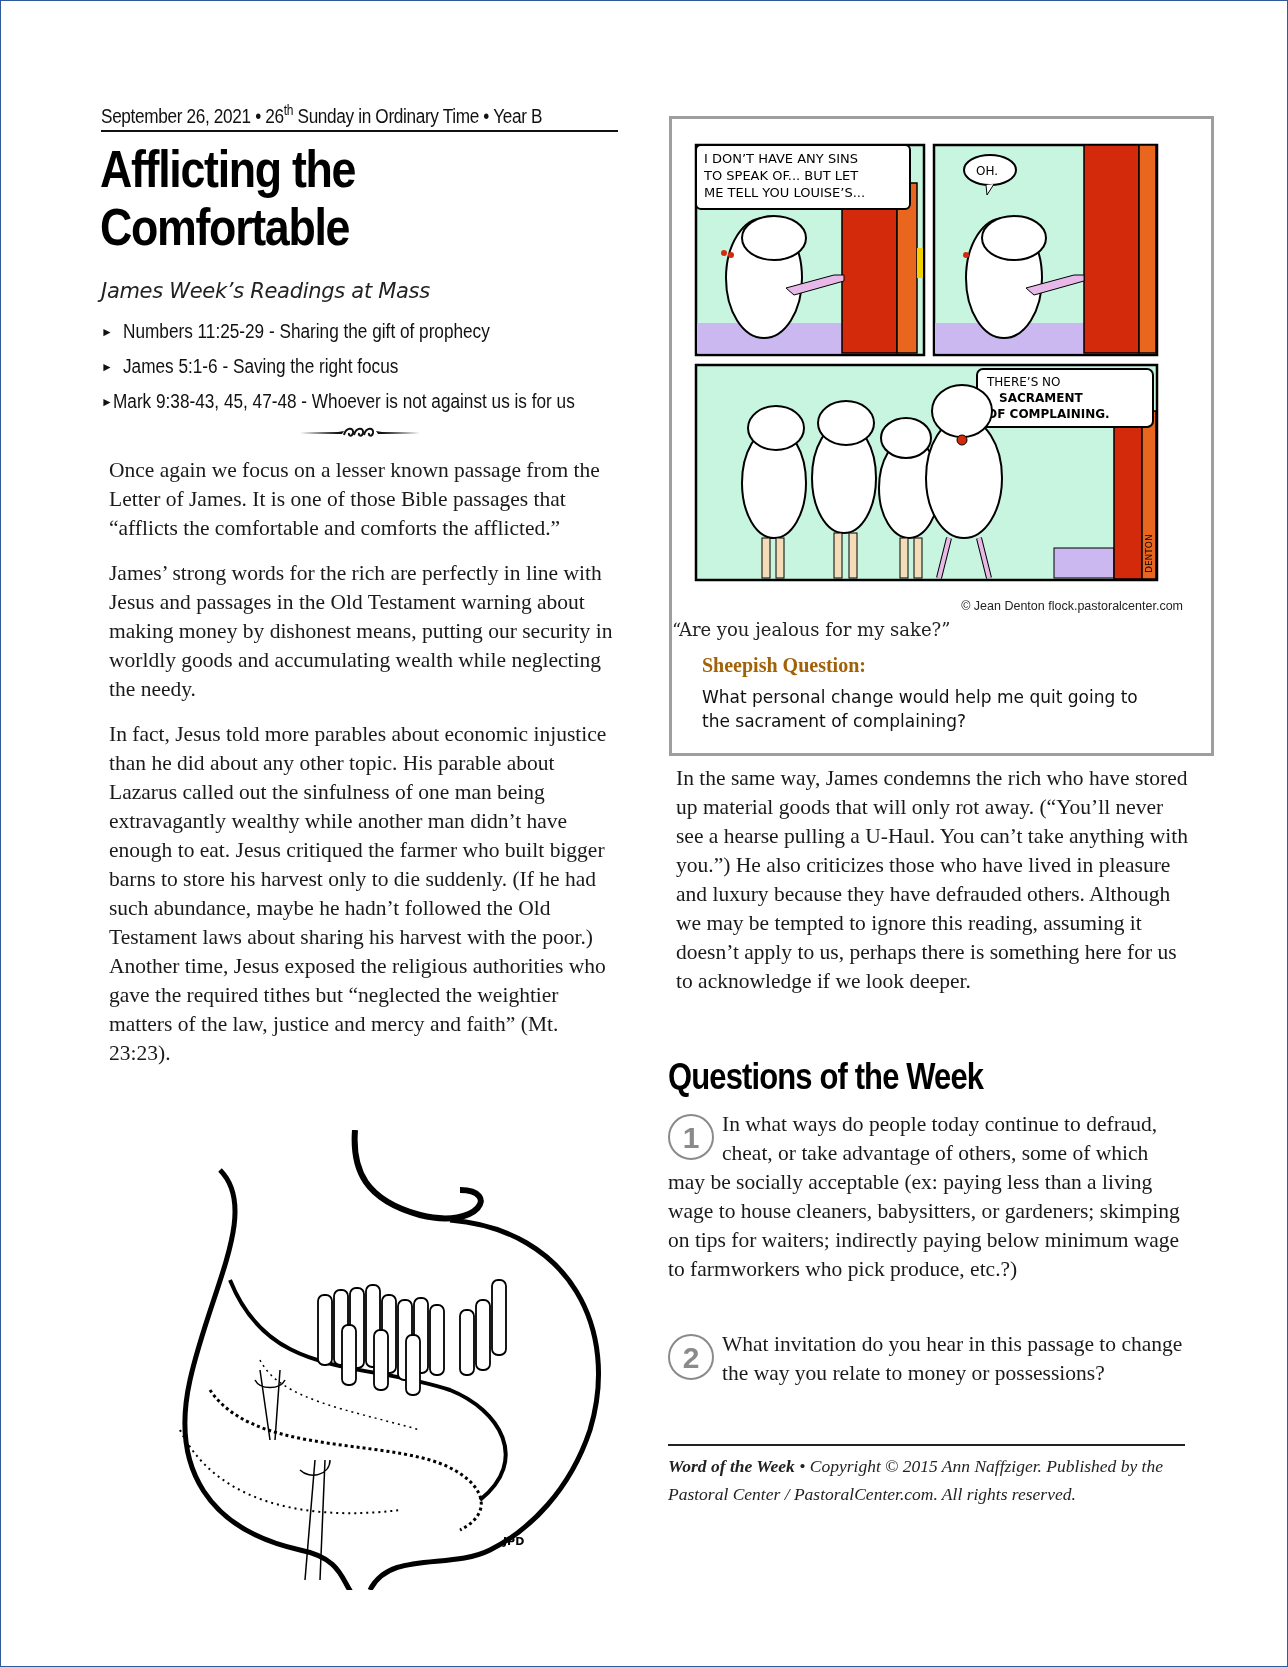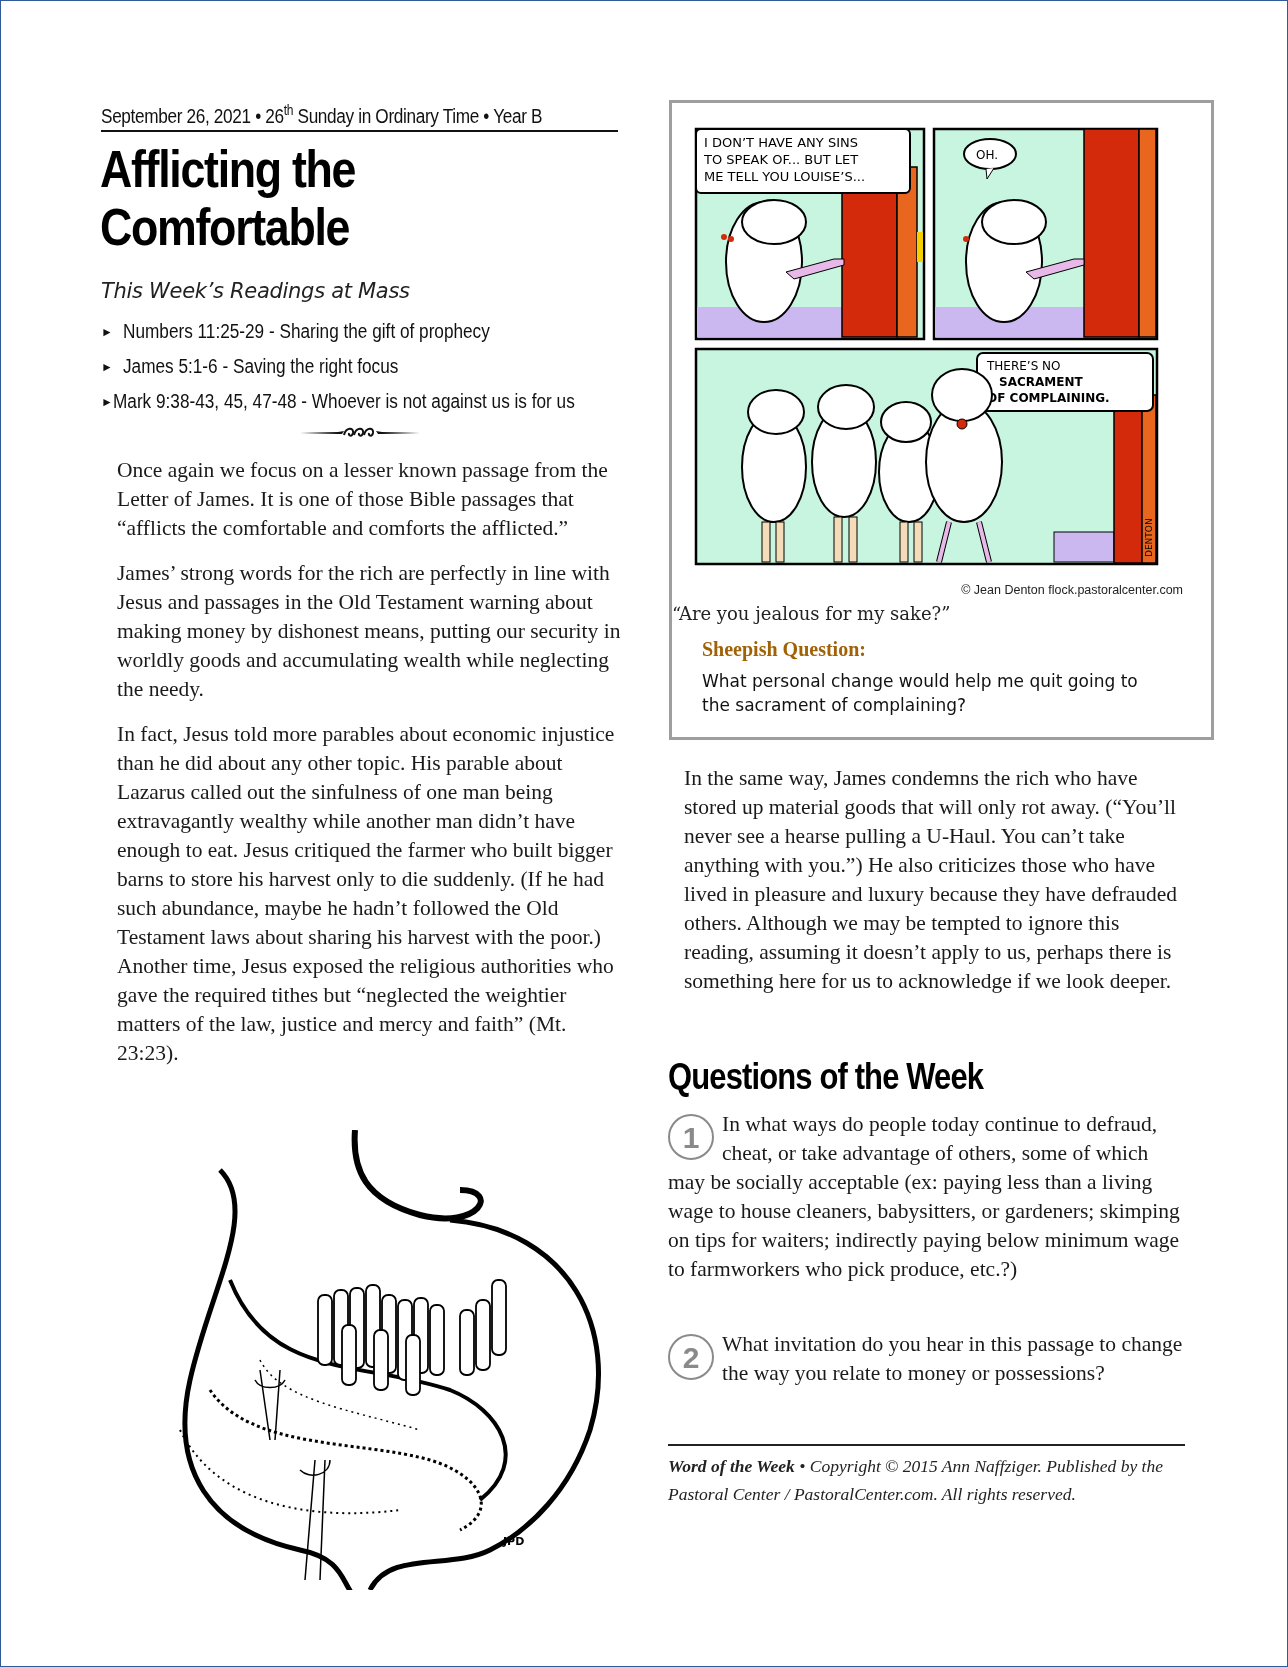"I DON’T HAVE ANY SINS" .cartoon-box { top: 100px -> 116px }
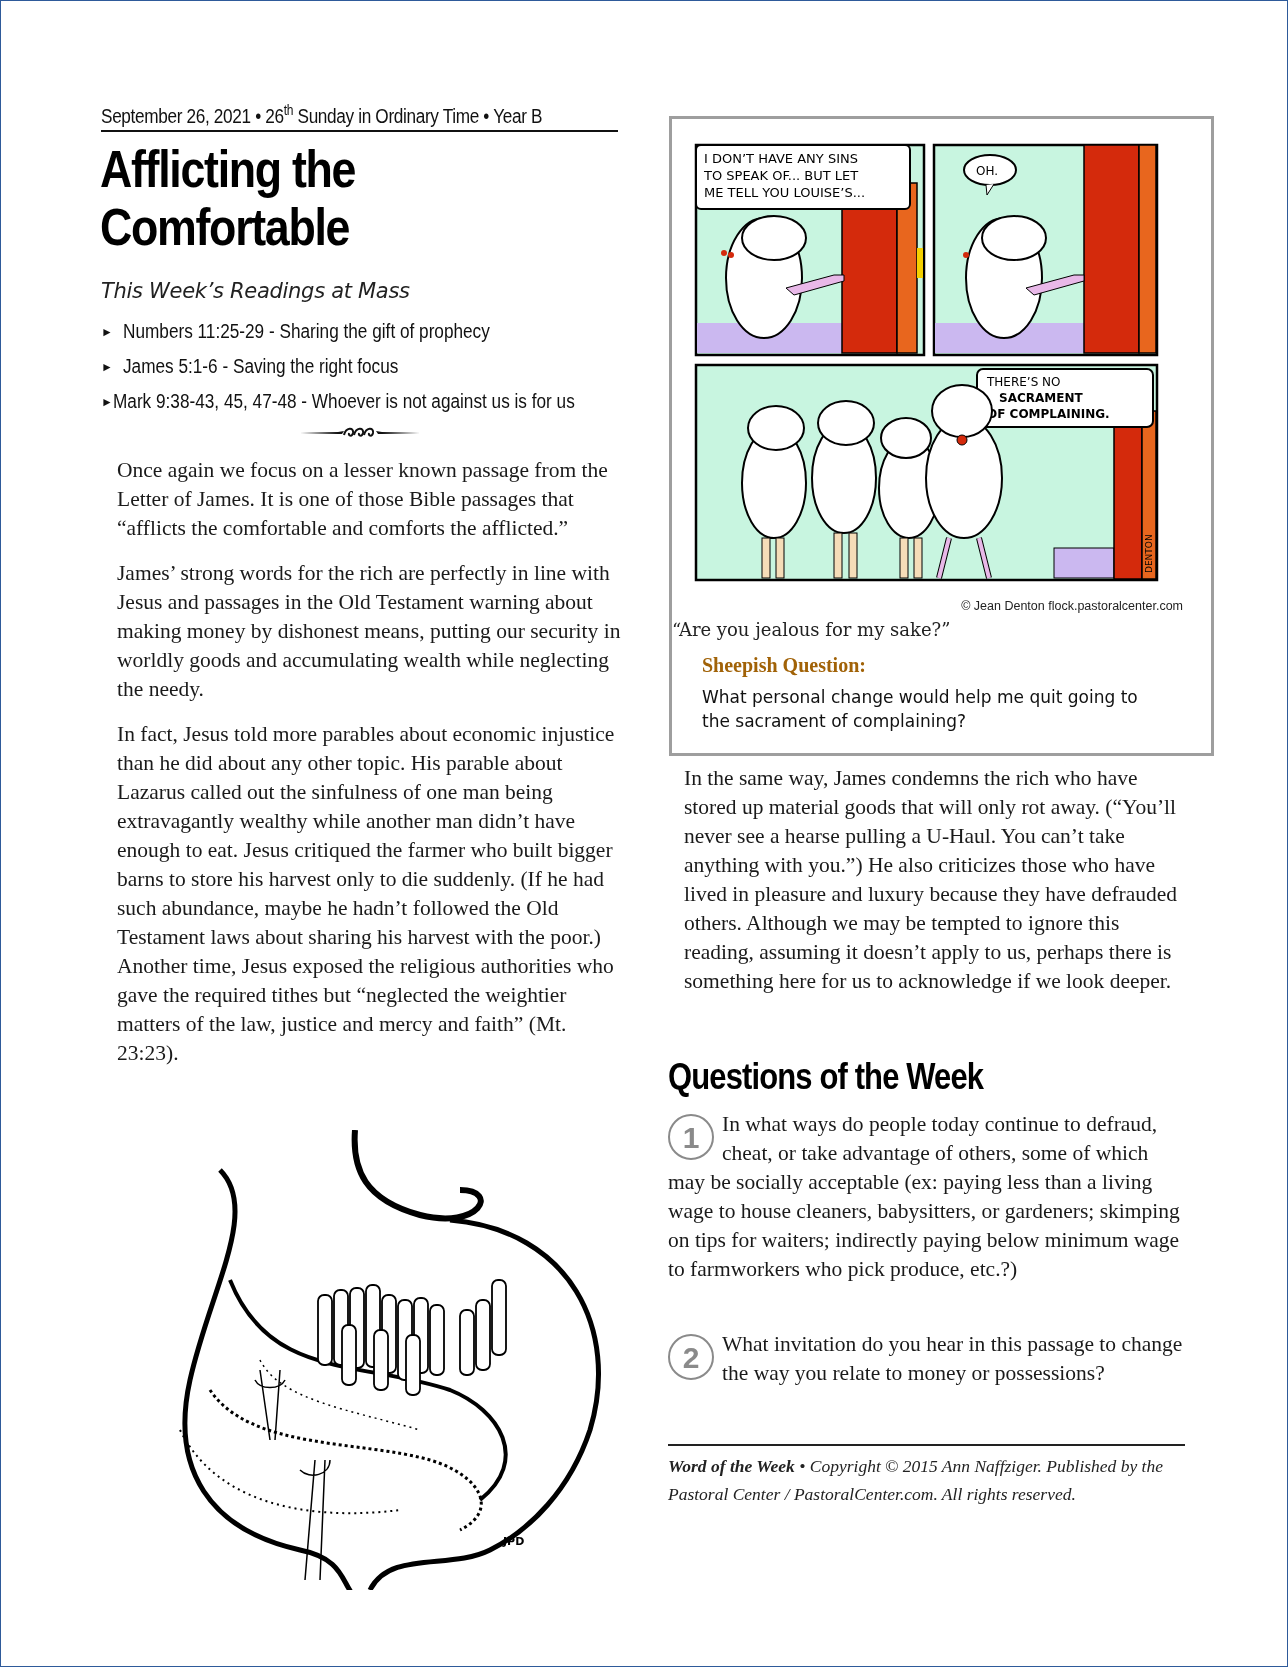"This Week’s Readings at Mass" div.abs { text: This -> James }
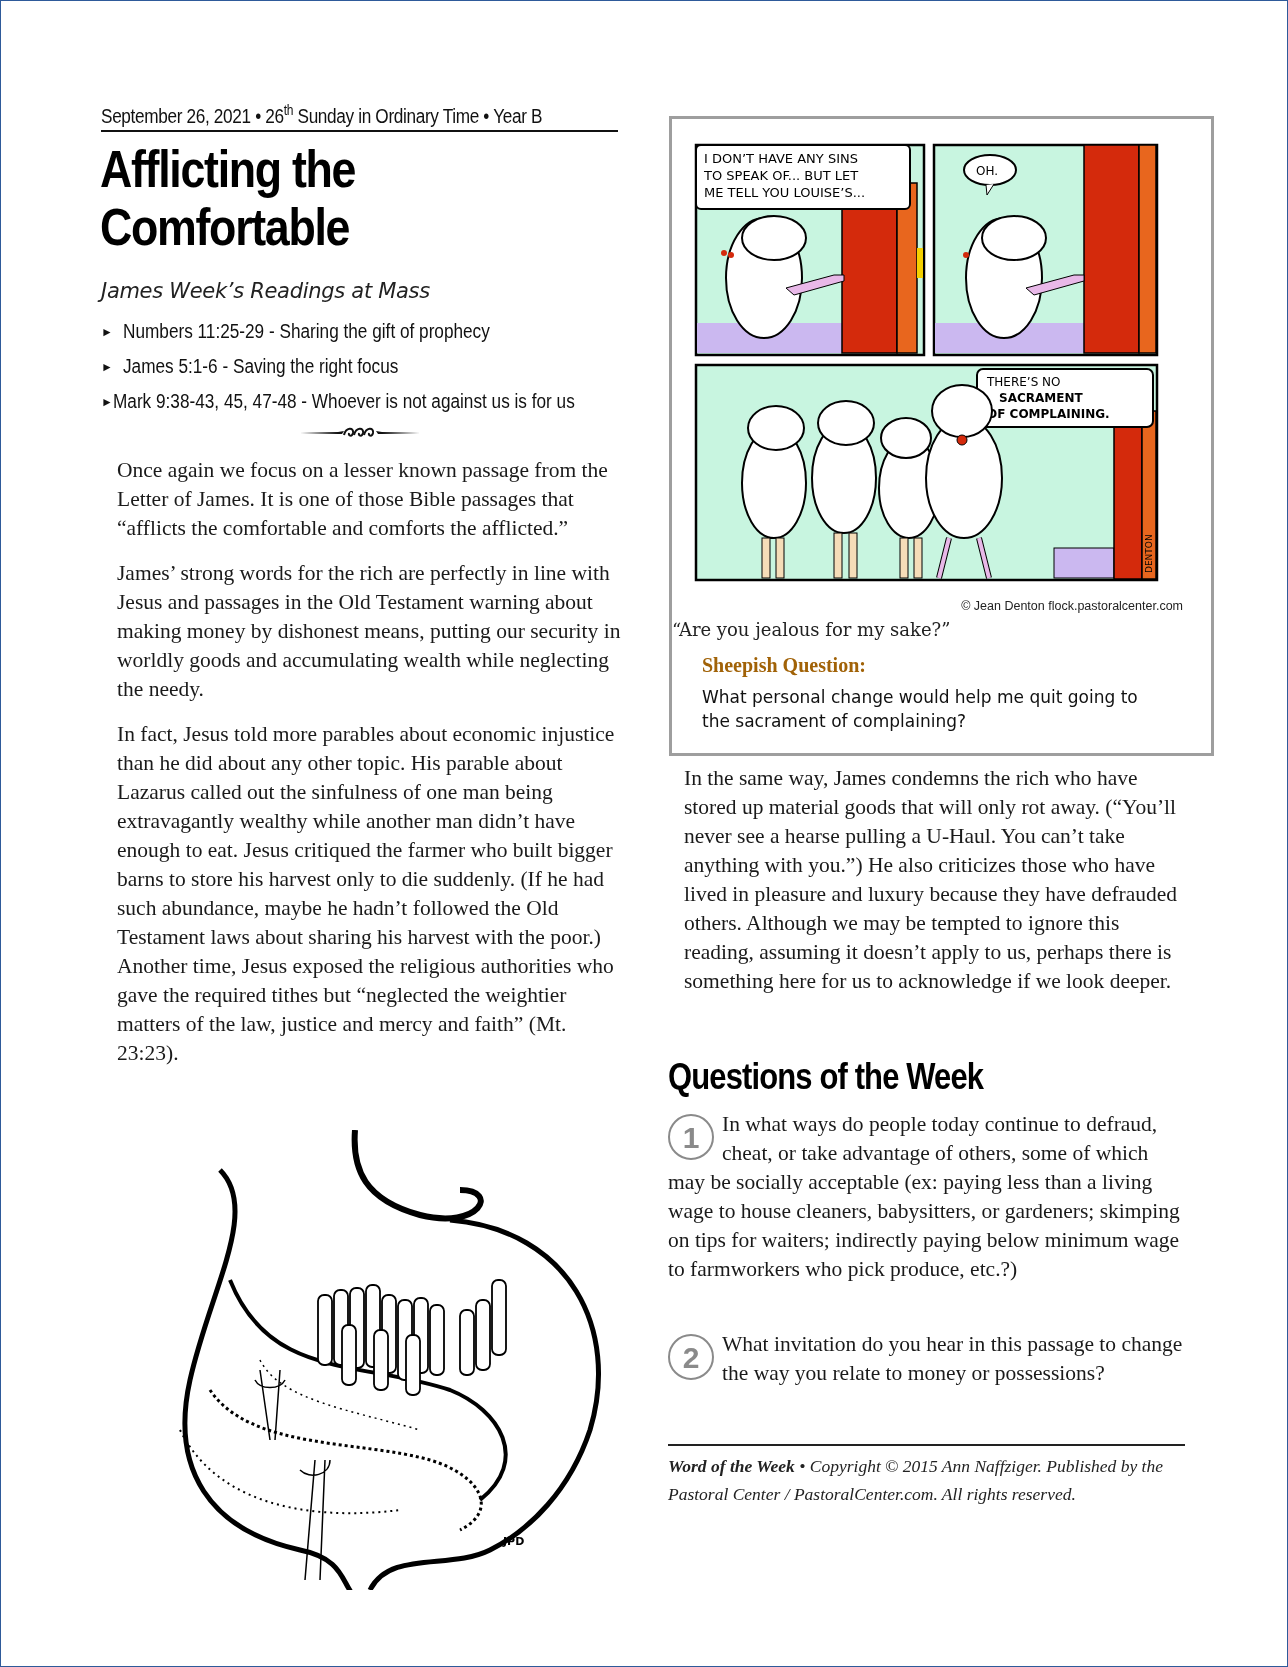"Once again we focus on" .body-text p { margin: 0 0 16px 16px -> 0 0 16px 8px }
